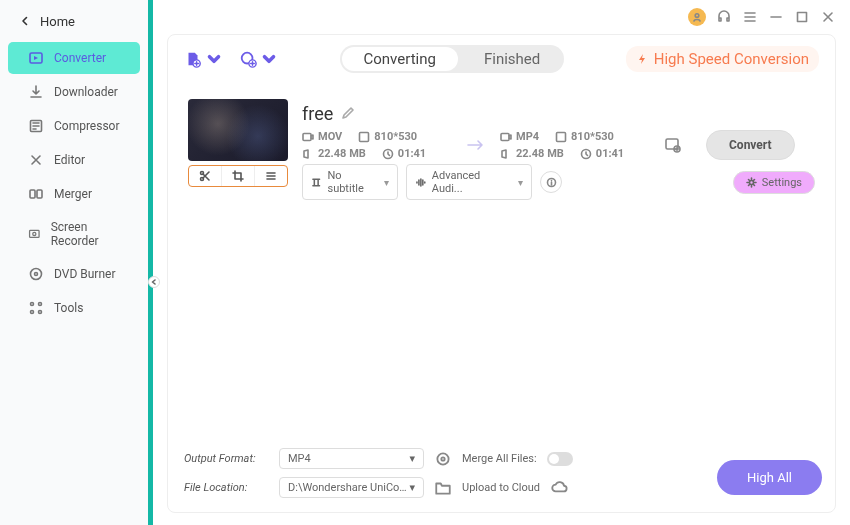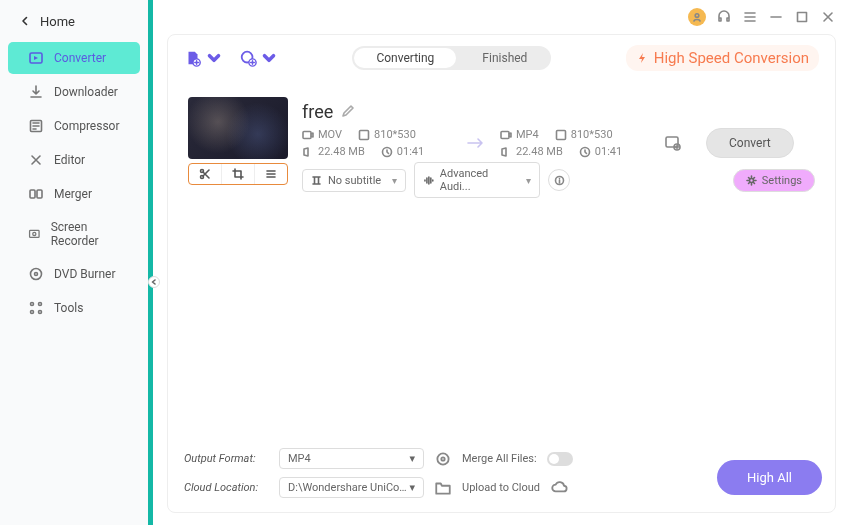"Converting" .tab { font-size: 12px -> 15px }
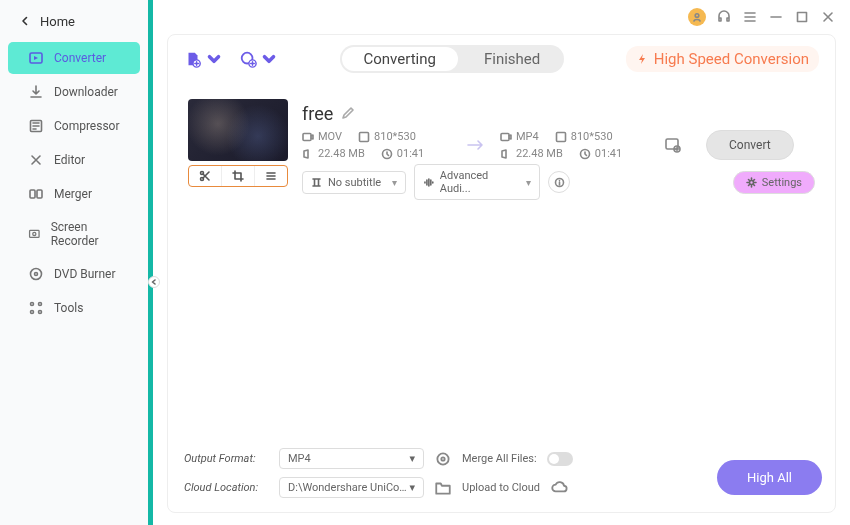"MOV" .spec-row { font-weight: none -> bold }
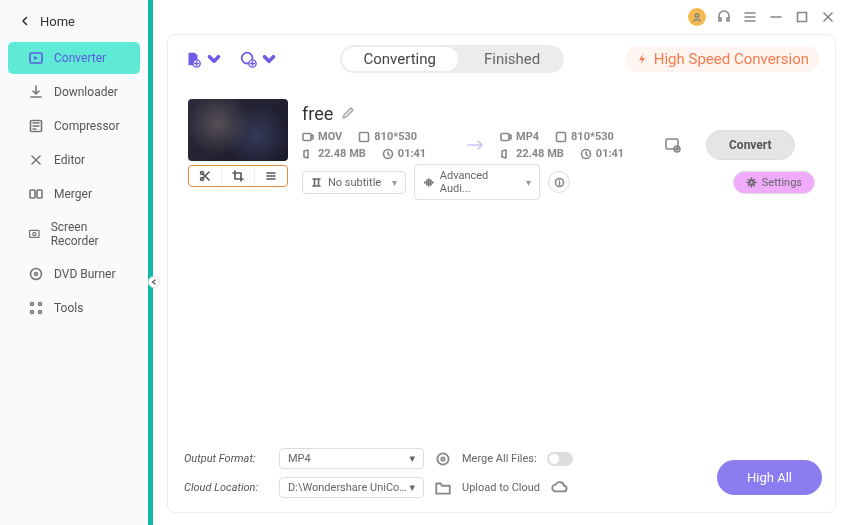"No subtitle" div.select { width: 104px -> 96px }
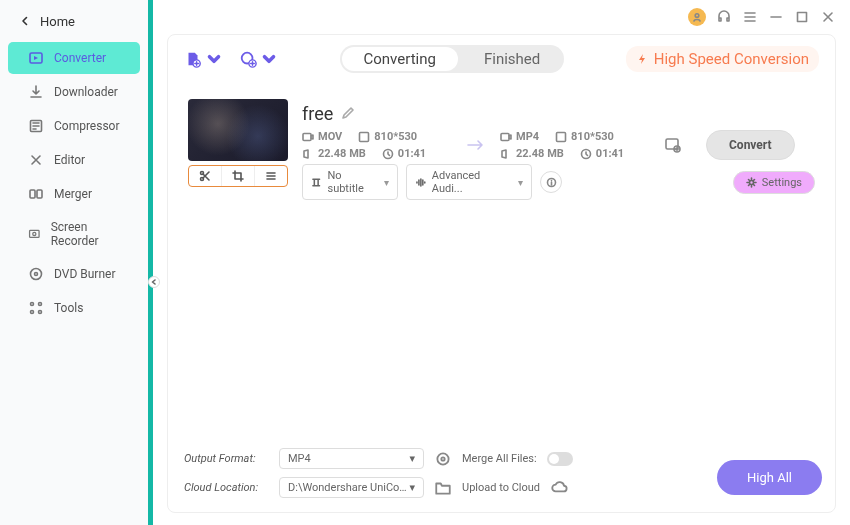"Cloud Location:" span.label { text: Cloud -> File }
